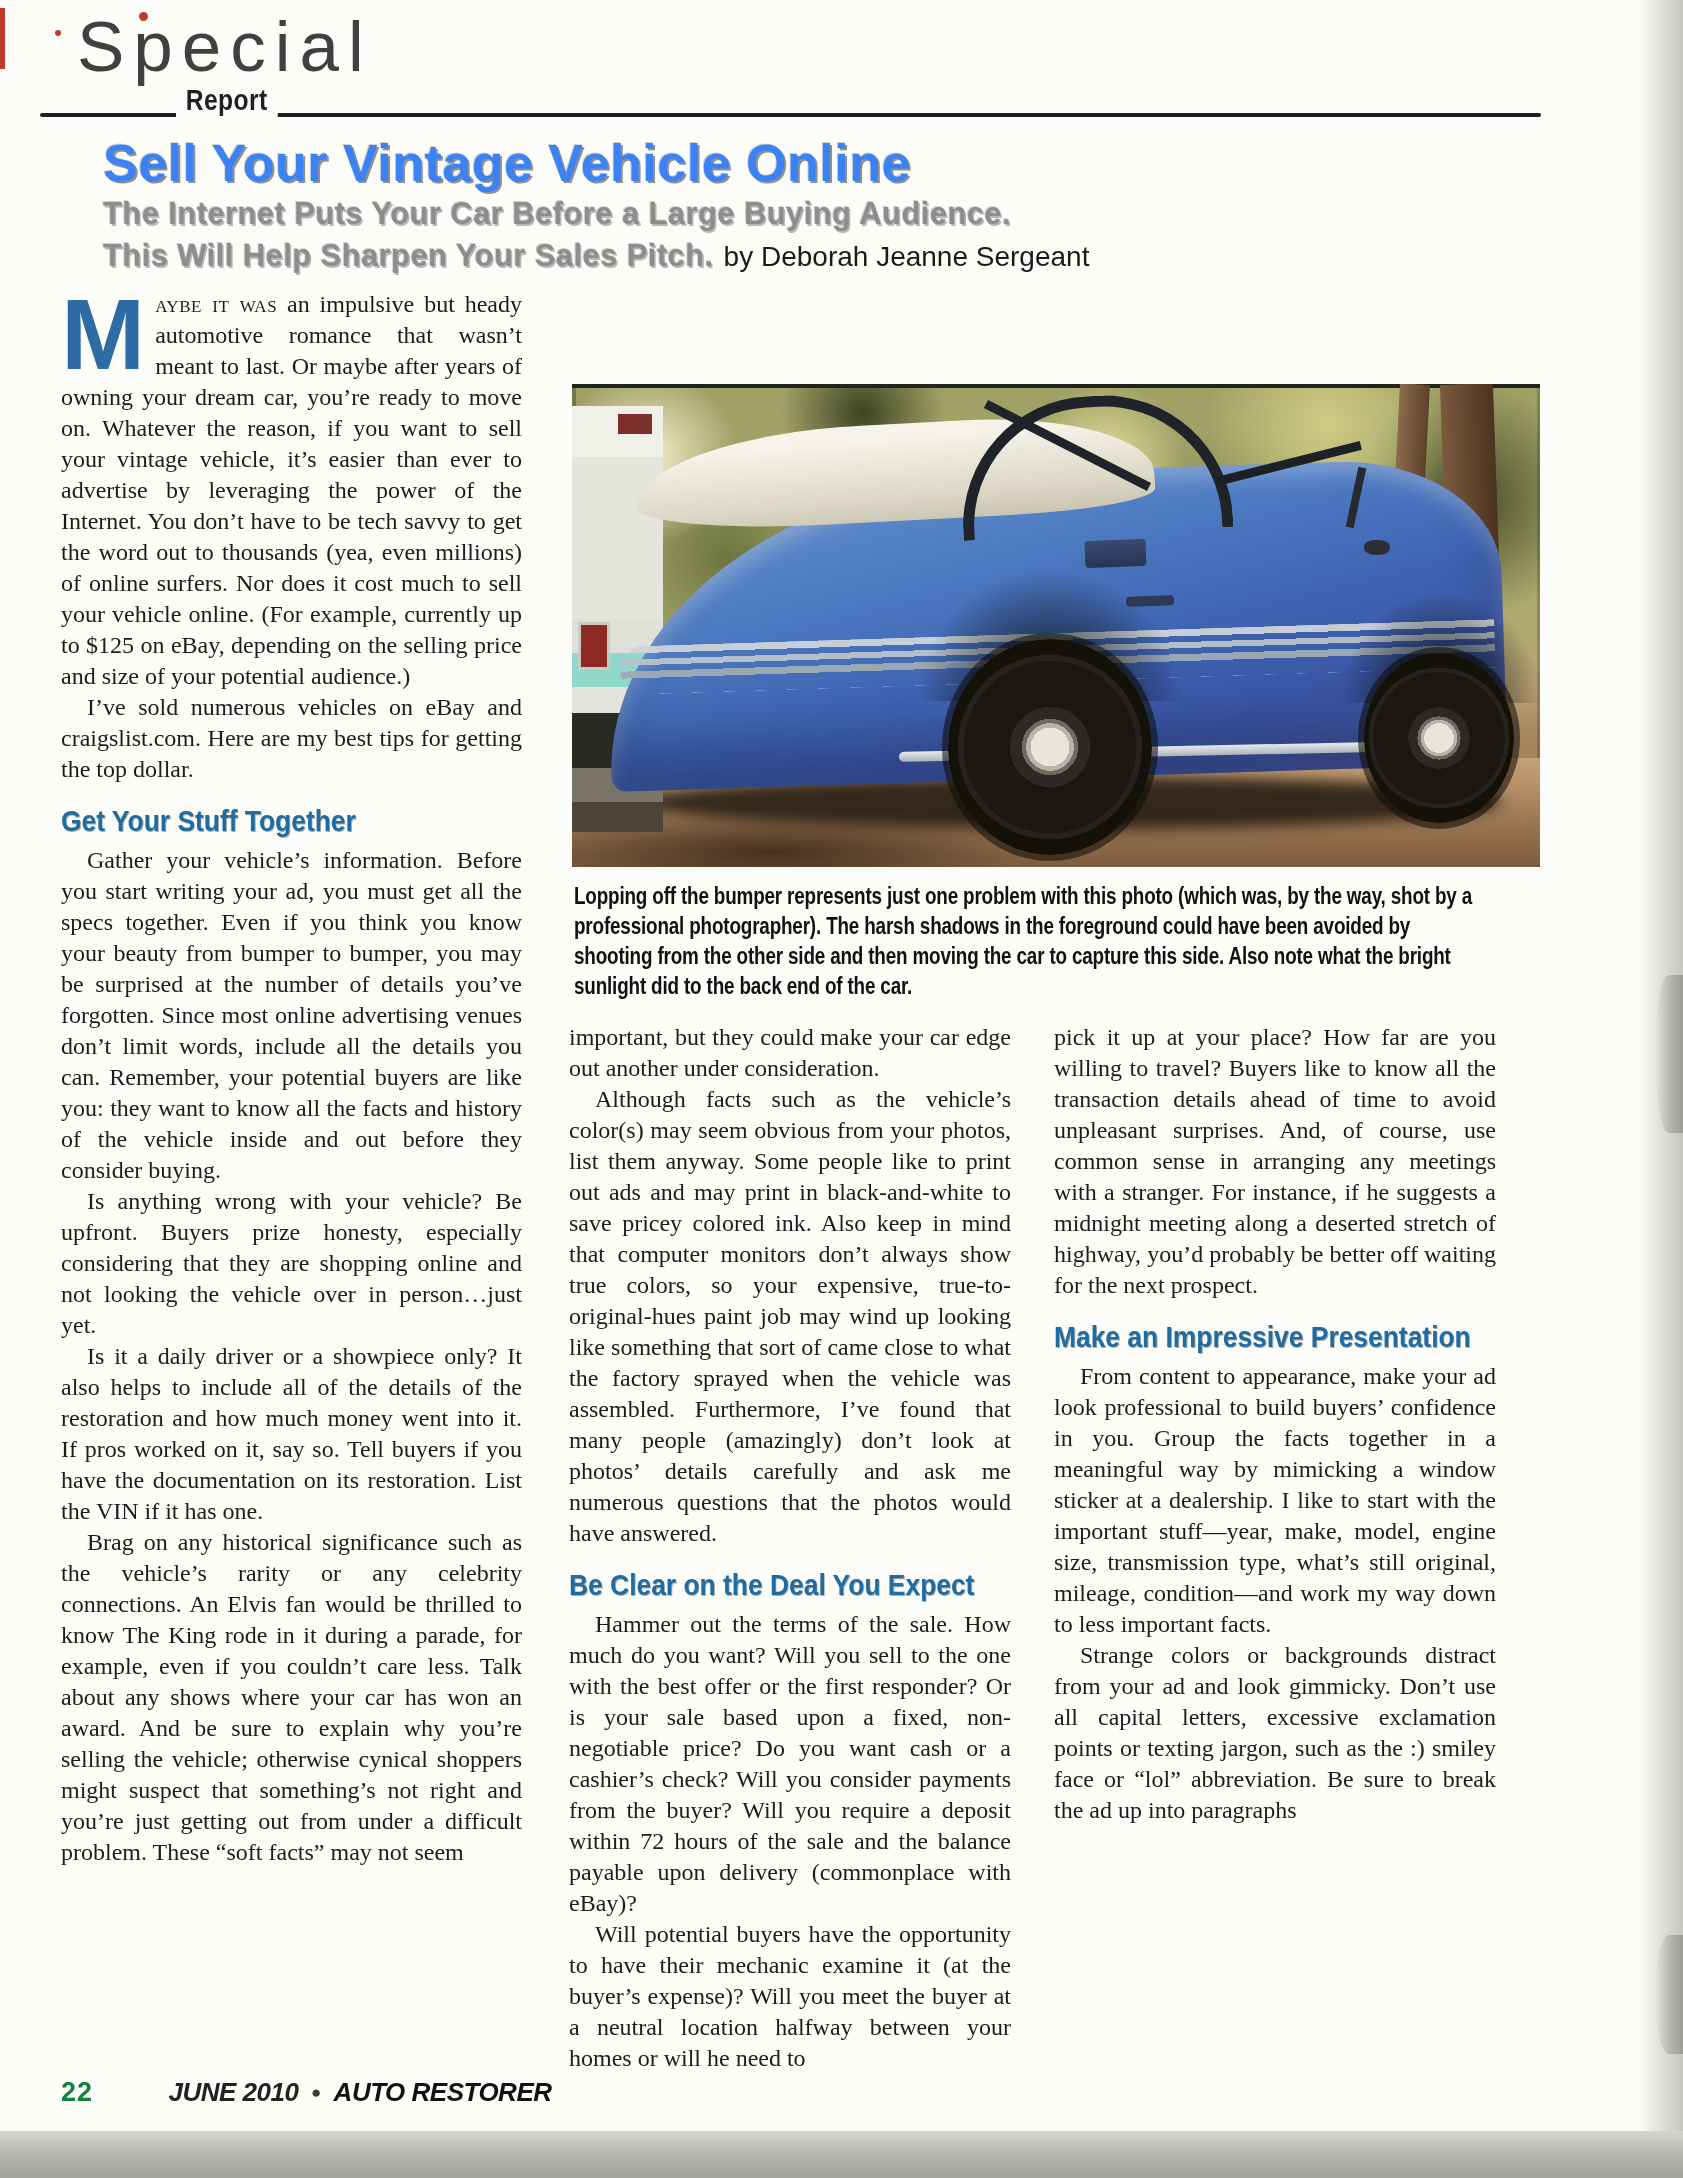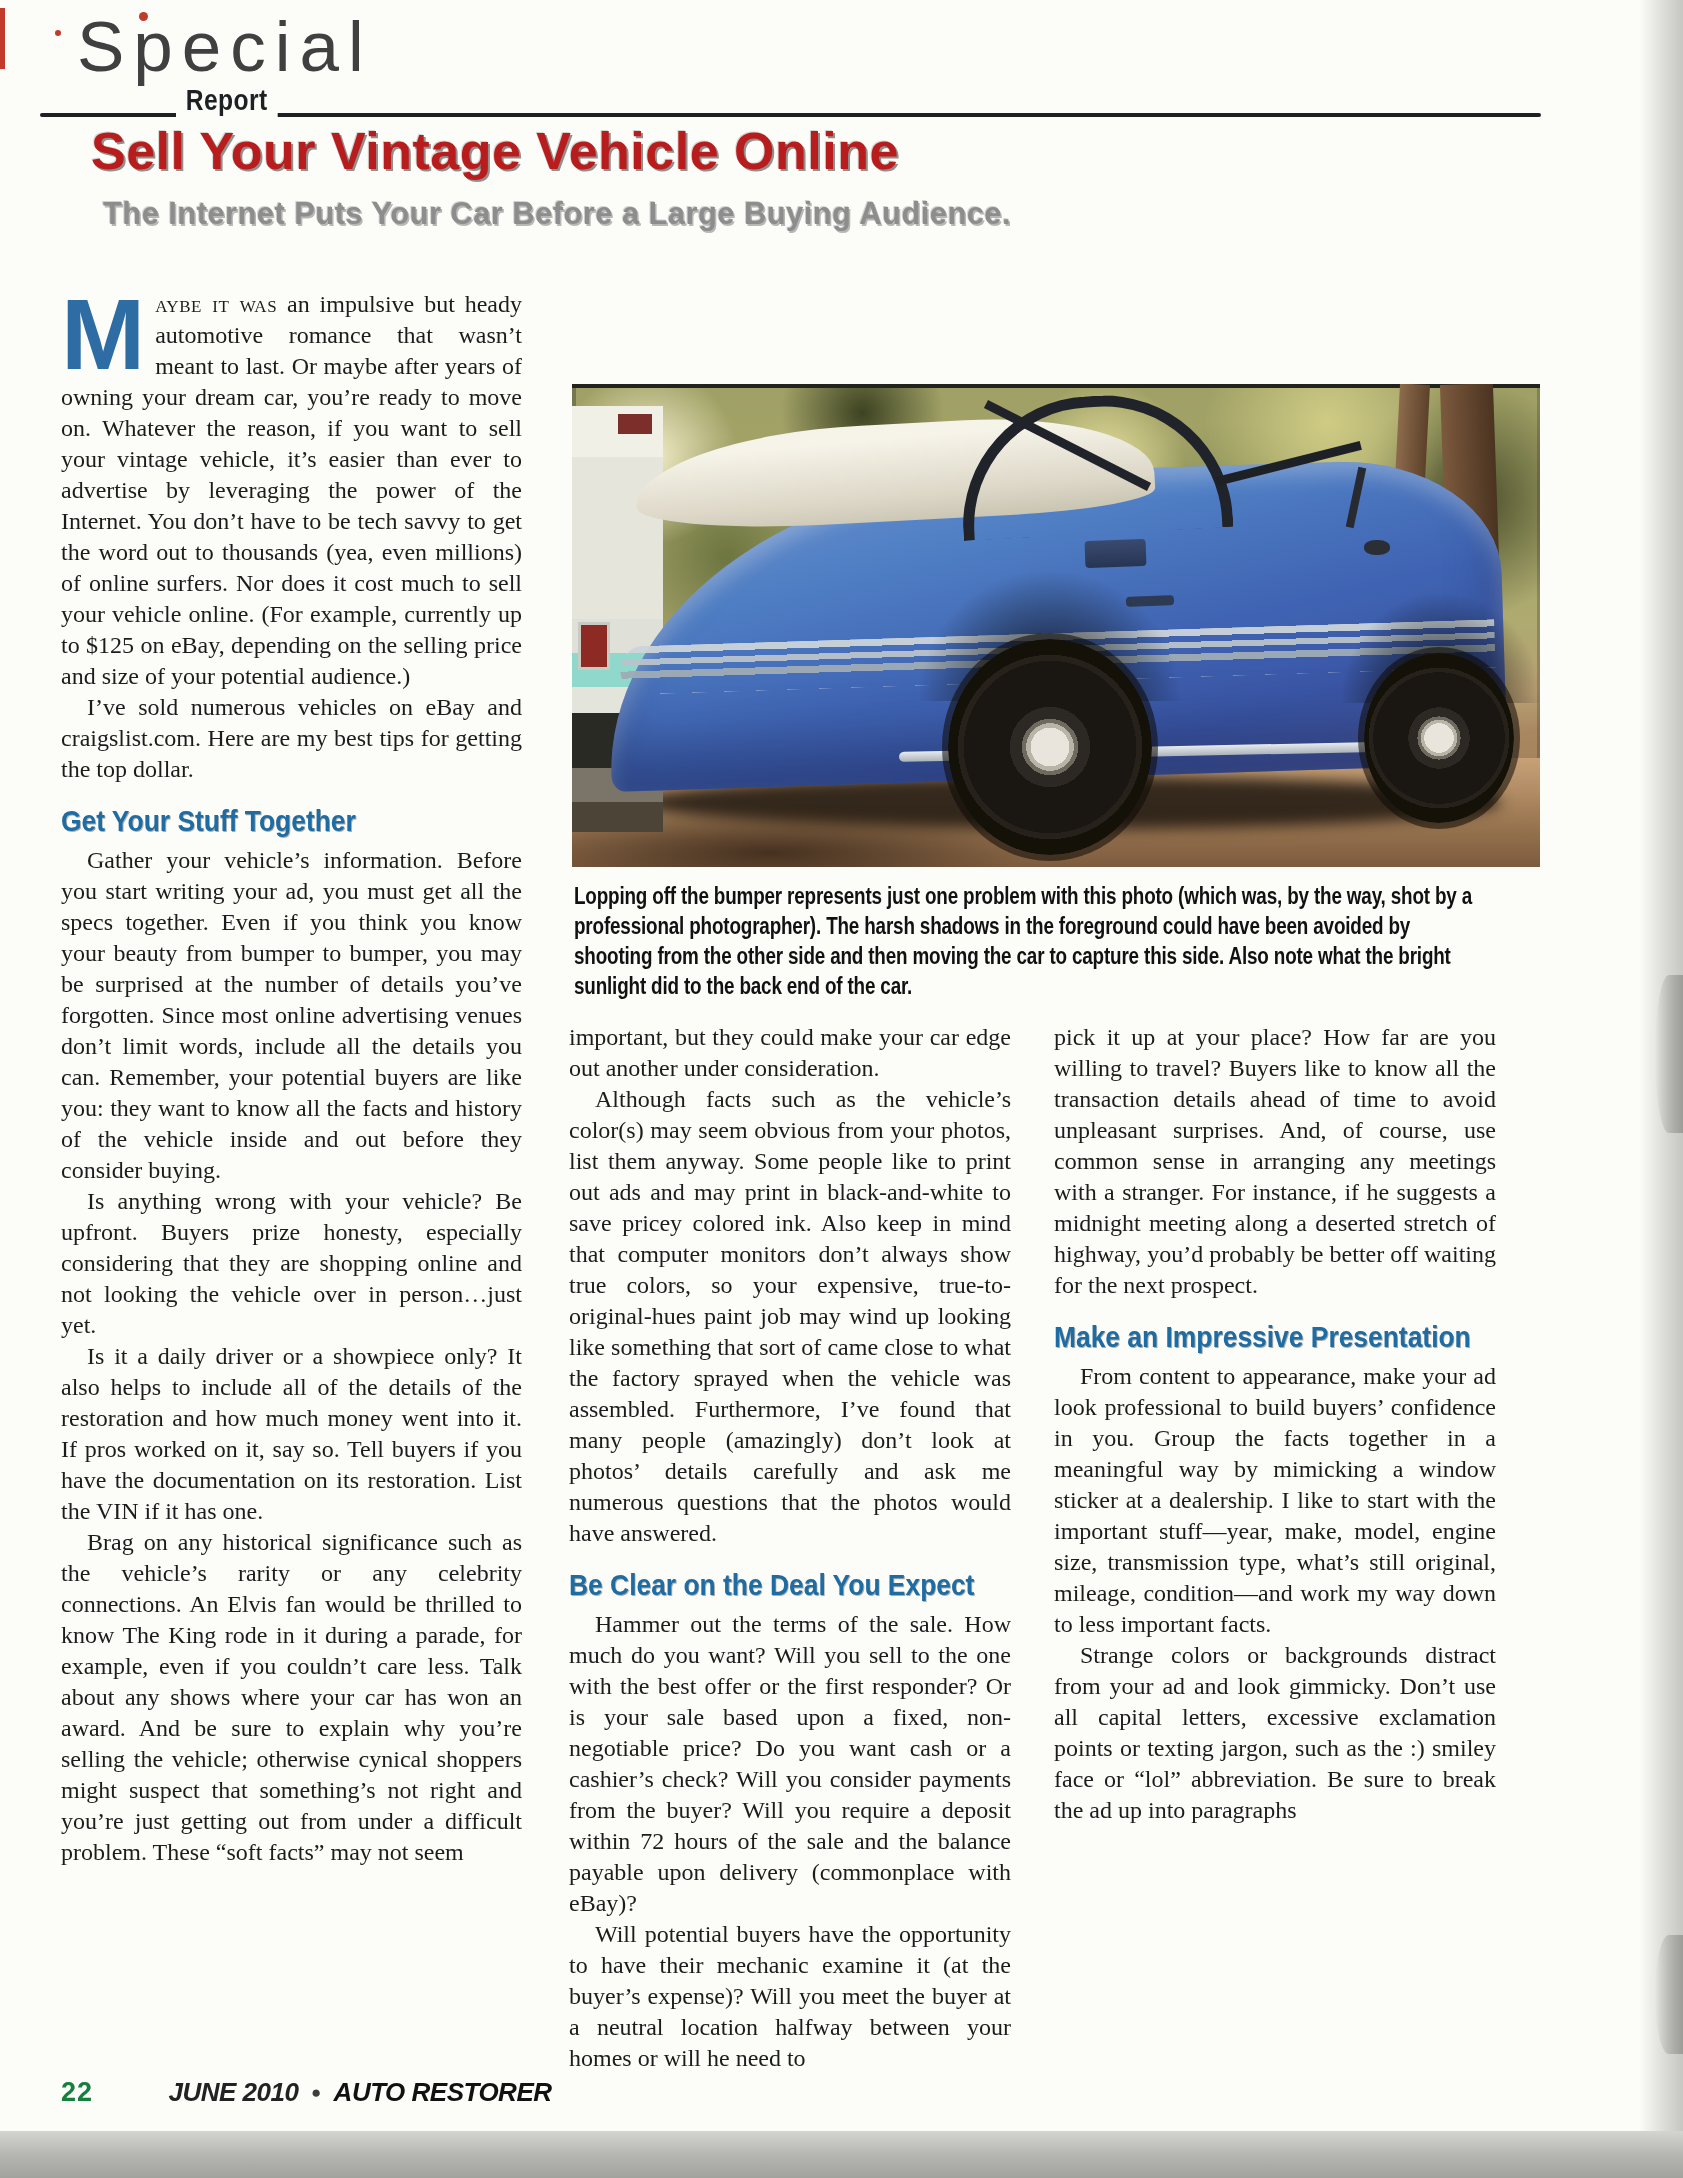"Sell Your Vintage Vehicle Online" .title { color: #b91c1c -> #3b82f6; margin: 4px -> 16px }
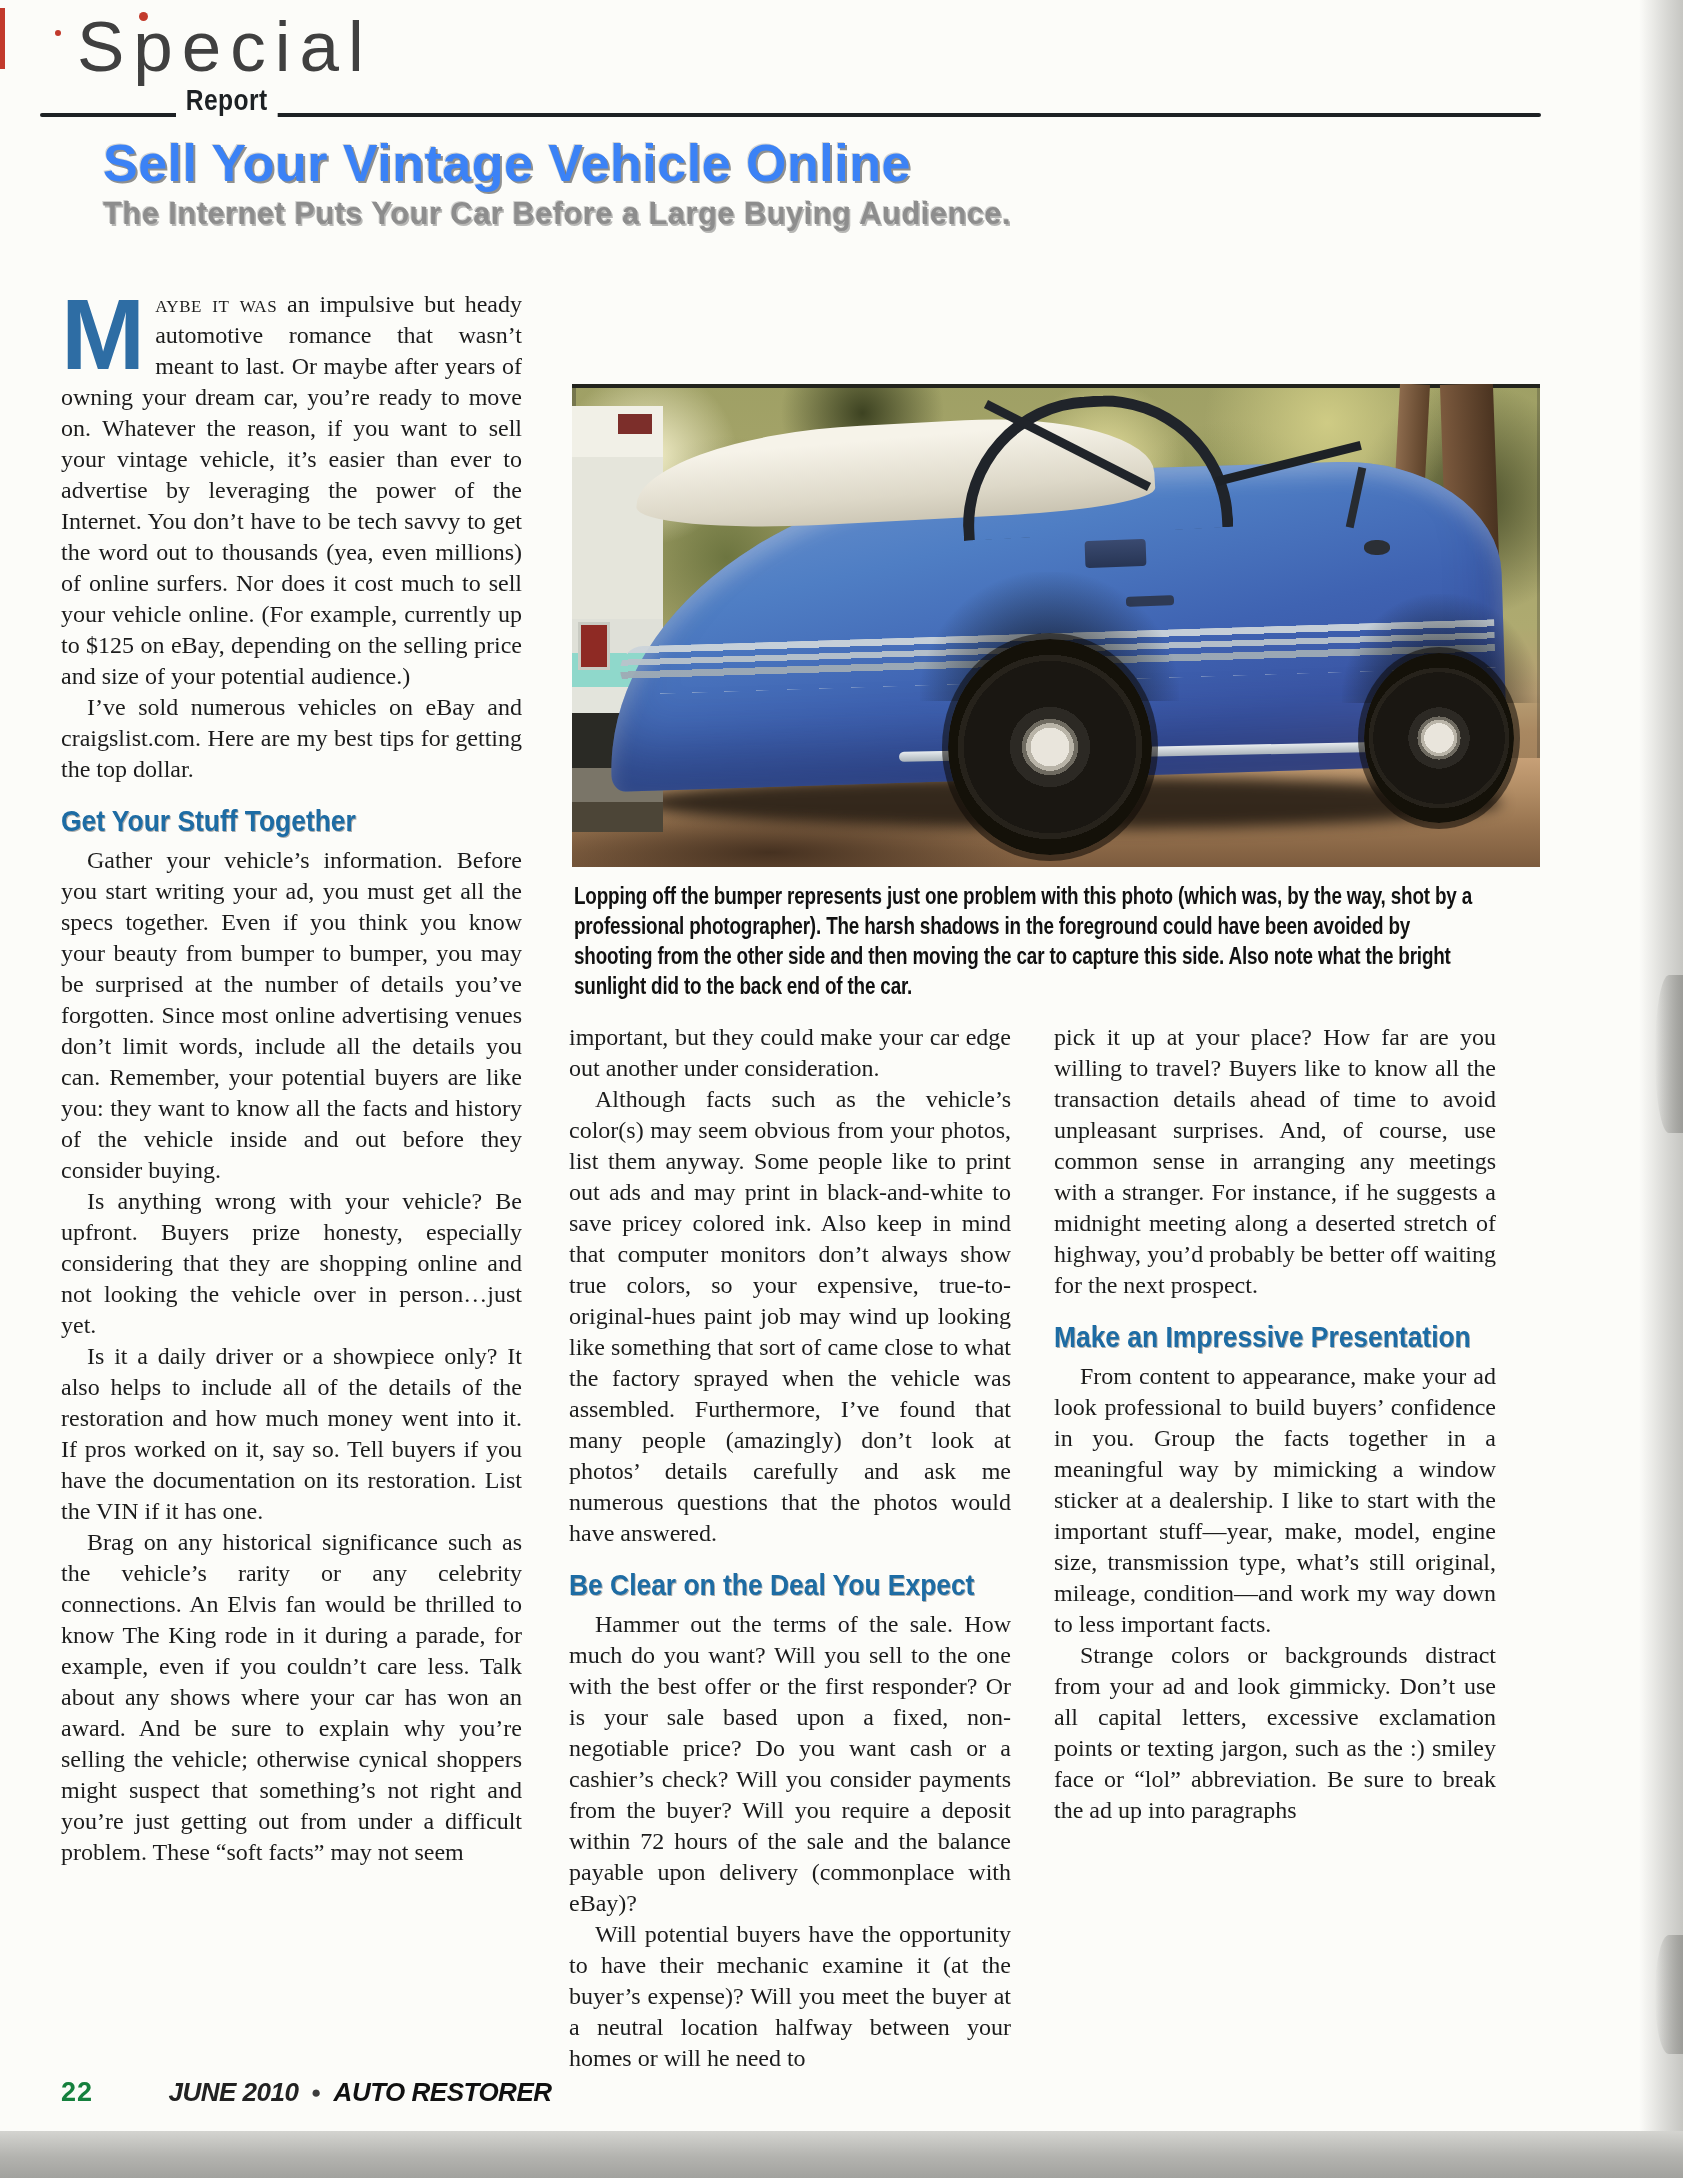"This Will Help Sharpen Your" div.subtitle { html: none -> <div> <span>This Will Help Sharpen Your Sales Pitch.</span><span>by Deborah Jeanne Sergeant</span> </div> }
